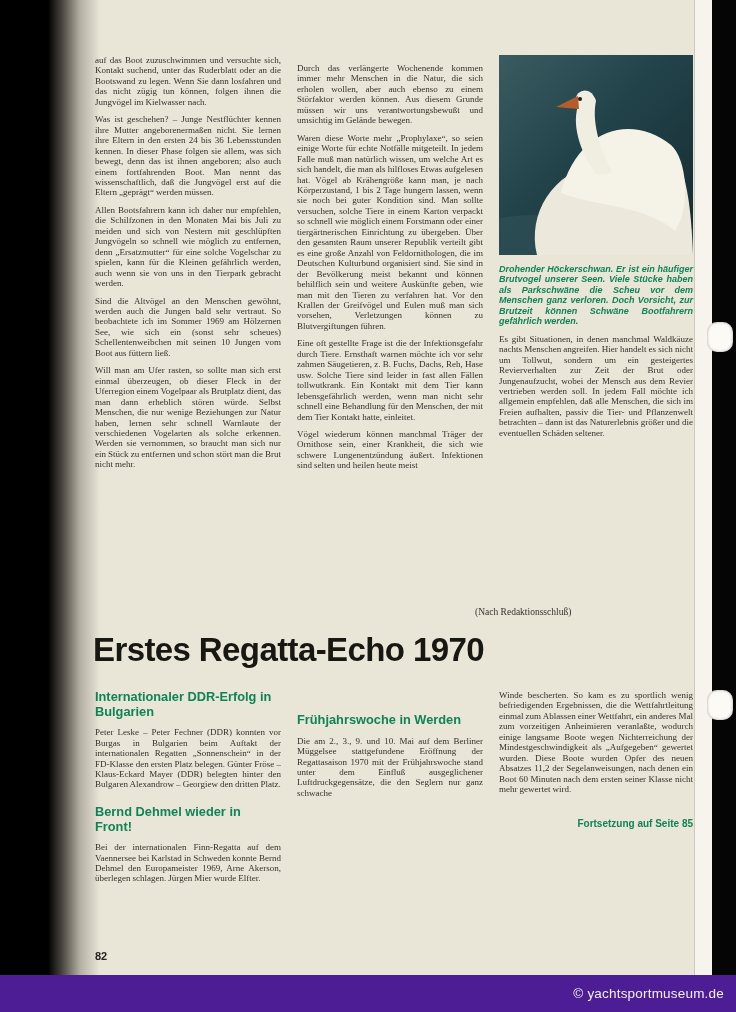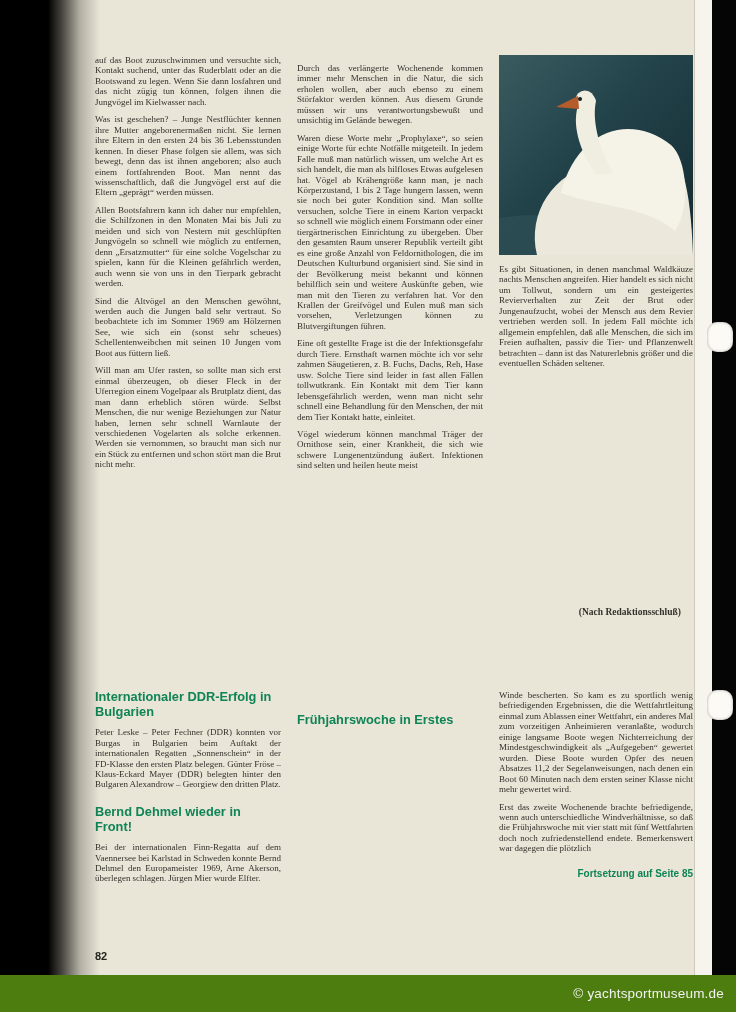"Drohender Höckerschwan. Er ist ein" p.caption { html: none -> <p>Drohender Höckerschwan. Er ist ein häufiger Brutvogel unserer Seen. Viele Stücke haben als Parkschwäne die Scheu vor dem Menschen ganz verloren. Doch Vorsicht, zur Brutzeit können Schwäne Bootfahrern gefährlich werden.</p> }
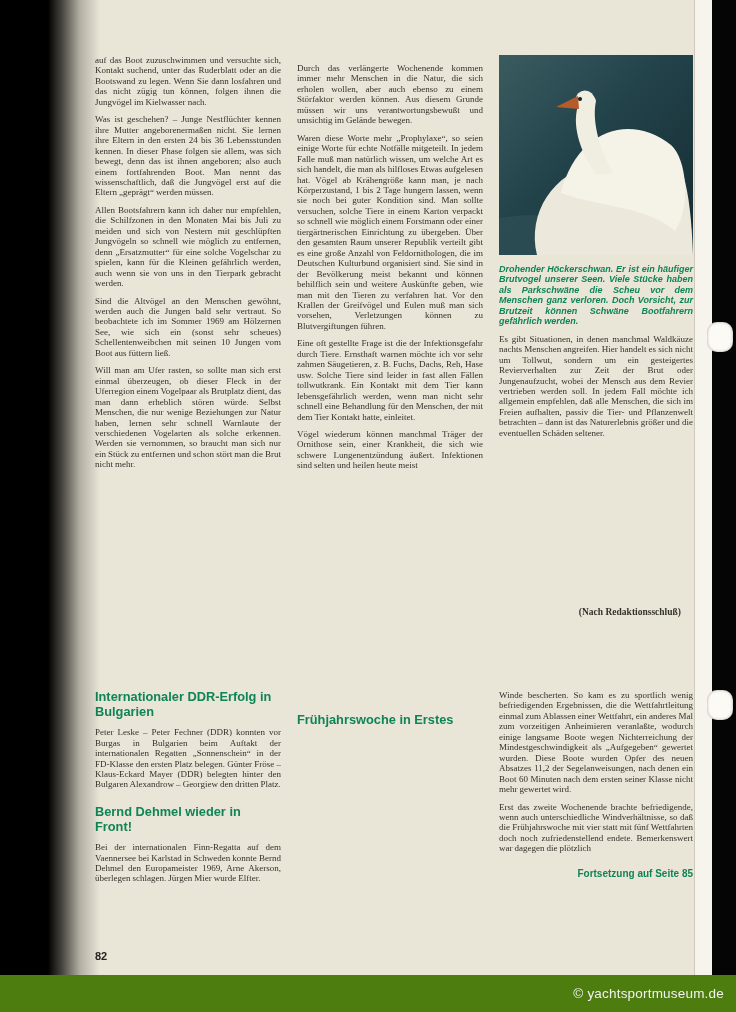"(Nach Redaktionsschluß)" .dateline { font-weight: bold -> none; left: 487px -> 475px; text-align: right -> none }
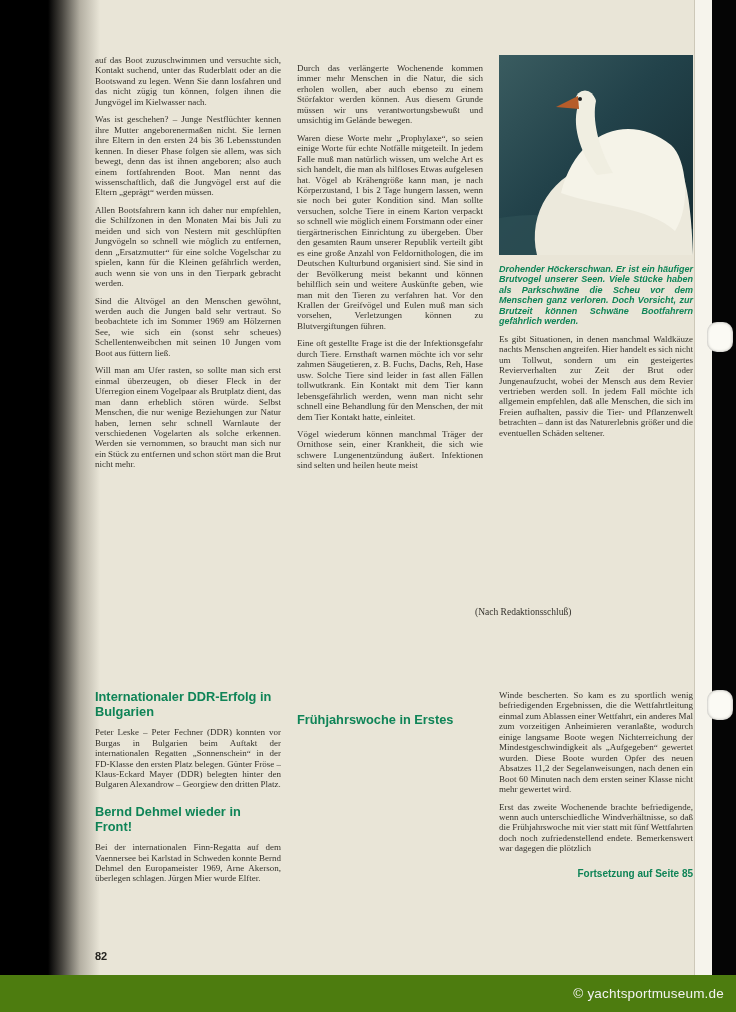"Erstes Regatta-Echo 1970" h1.headline { html: none -> <h1>Erstes Regatta-Echo 1970</h1> }
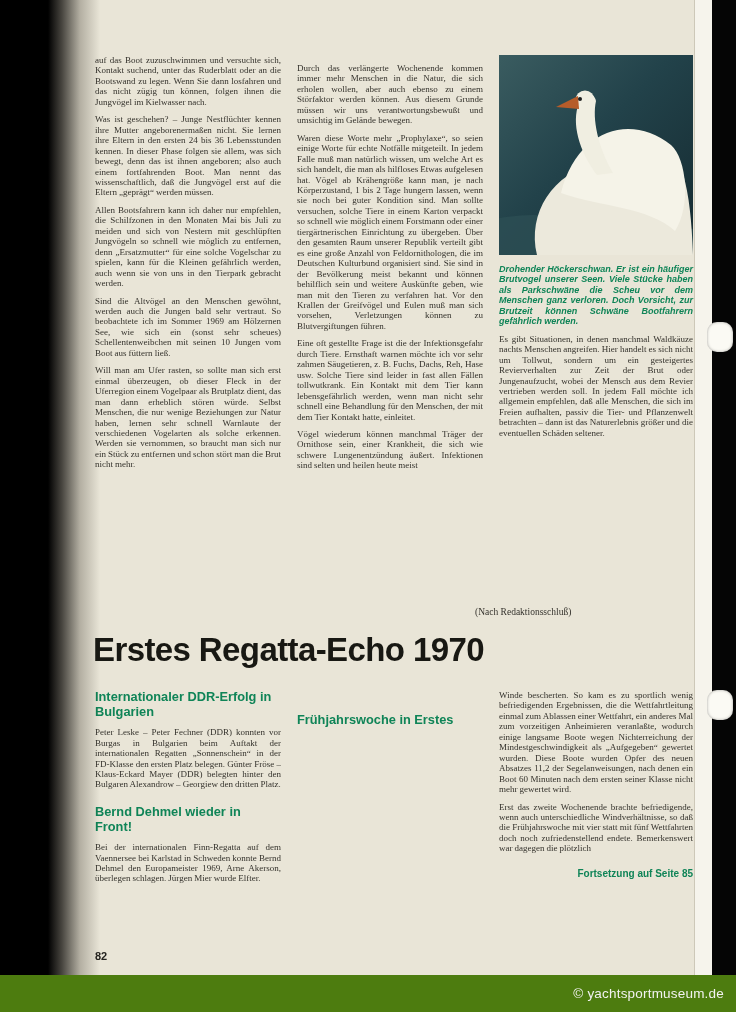"Frühjahrswoche in Erstes" h2.green-h { text: Erstes -> Werden }
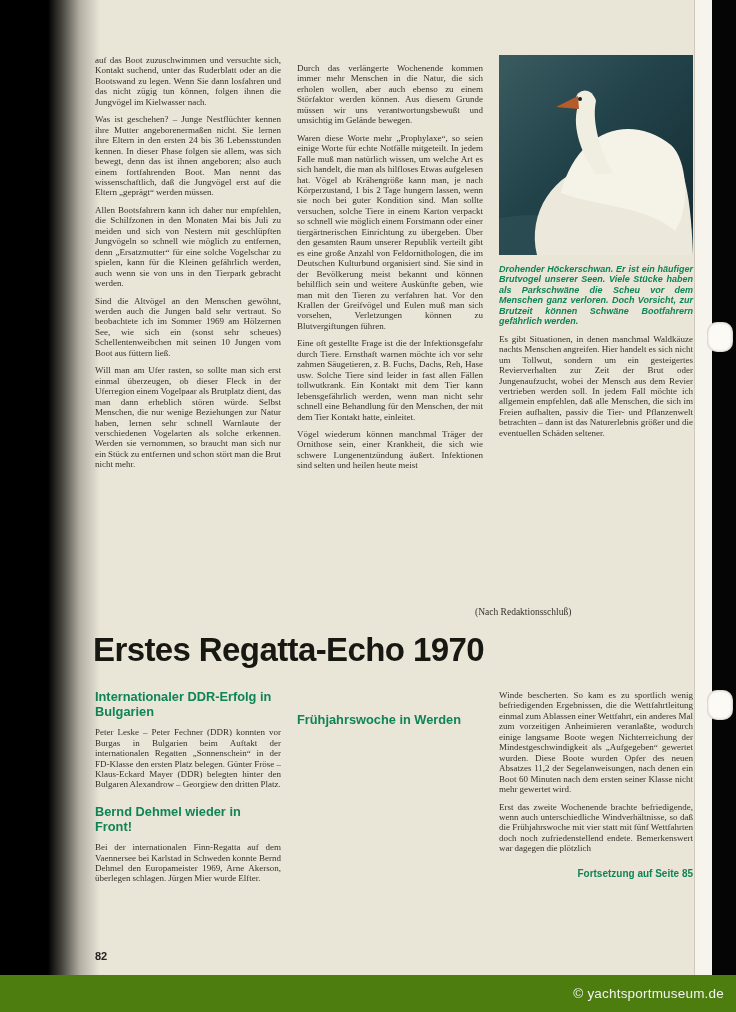"Die am 2., 3., 9." p { html: none -> <p>Die am 2., 3., 9. und 10. Mai auf dem Berliner Müggelsee stattgefundene Eröffnung der Regattasaison 1970 mit der Frühjahrswoche stand unter dem Einfluß ausgeglichener Luftdruckgegensätze, die den Seglern nur ganz schwache</p> }
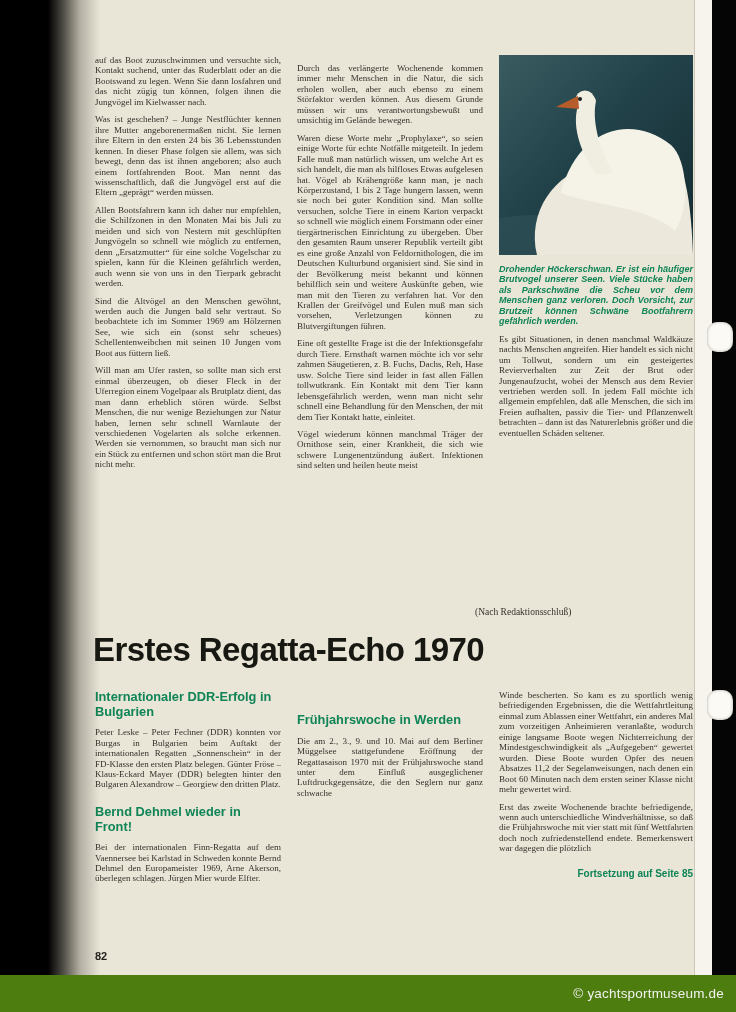"Erst das zweite Wochenende brachte" p { html: <p>Erst das zweite Wochenende brachte befriedigende, wenn auch unterschiedliche Windverhältnisse, so daß die Frühjahrswoche mit vier statt mit fünf Wettfahrten doch noch zufriedenstellend endete. Bemerkenswert war dagegen die plötzlich</p> -> none }
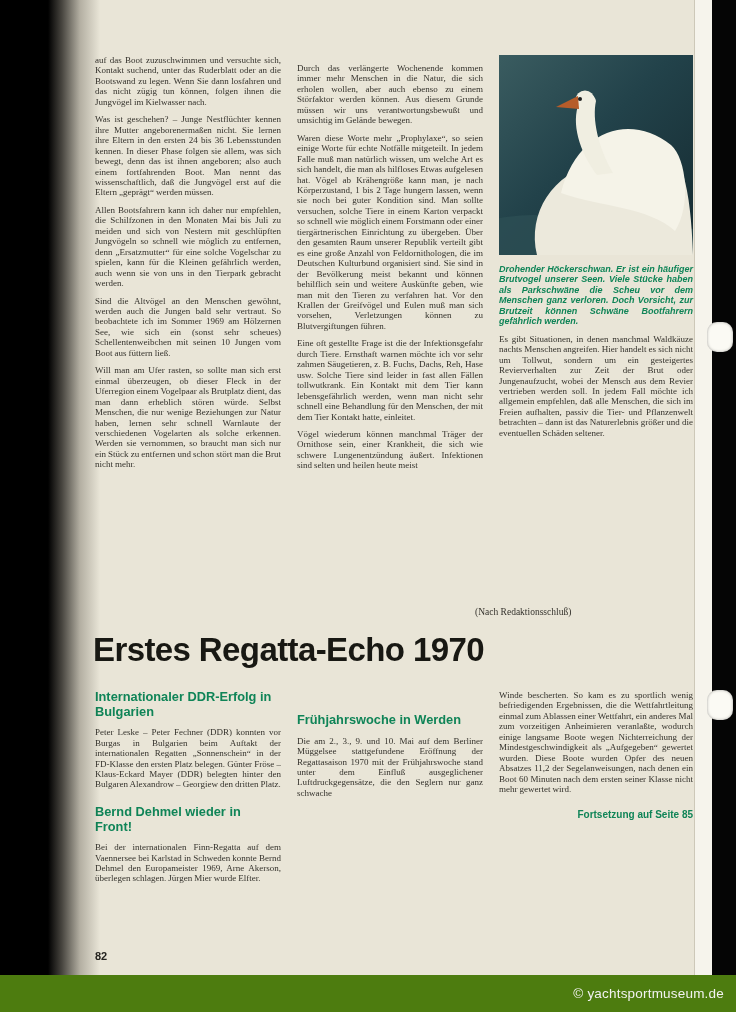"Fortsetzung auf Seite 85" .continuation { margin-top: 14px -> 23px }
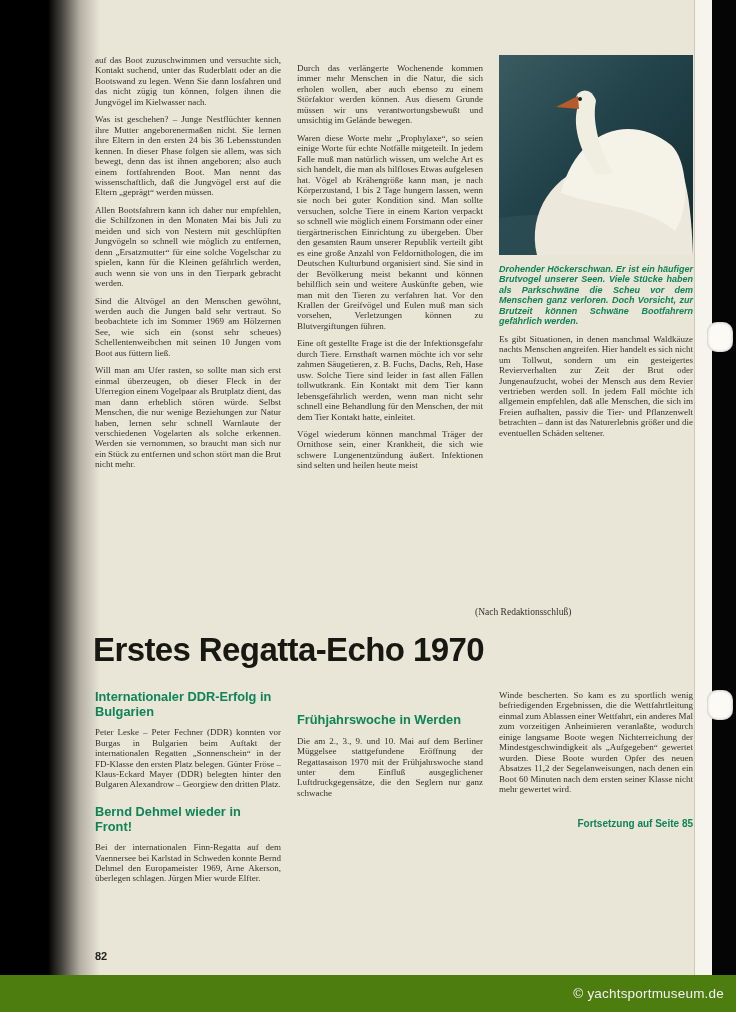"© yachtsportmuseum.de" .footer-bar { background: #4d7c0f -> #4c1d95 }
